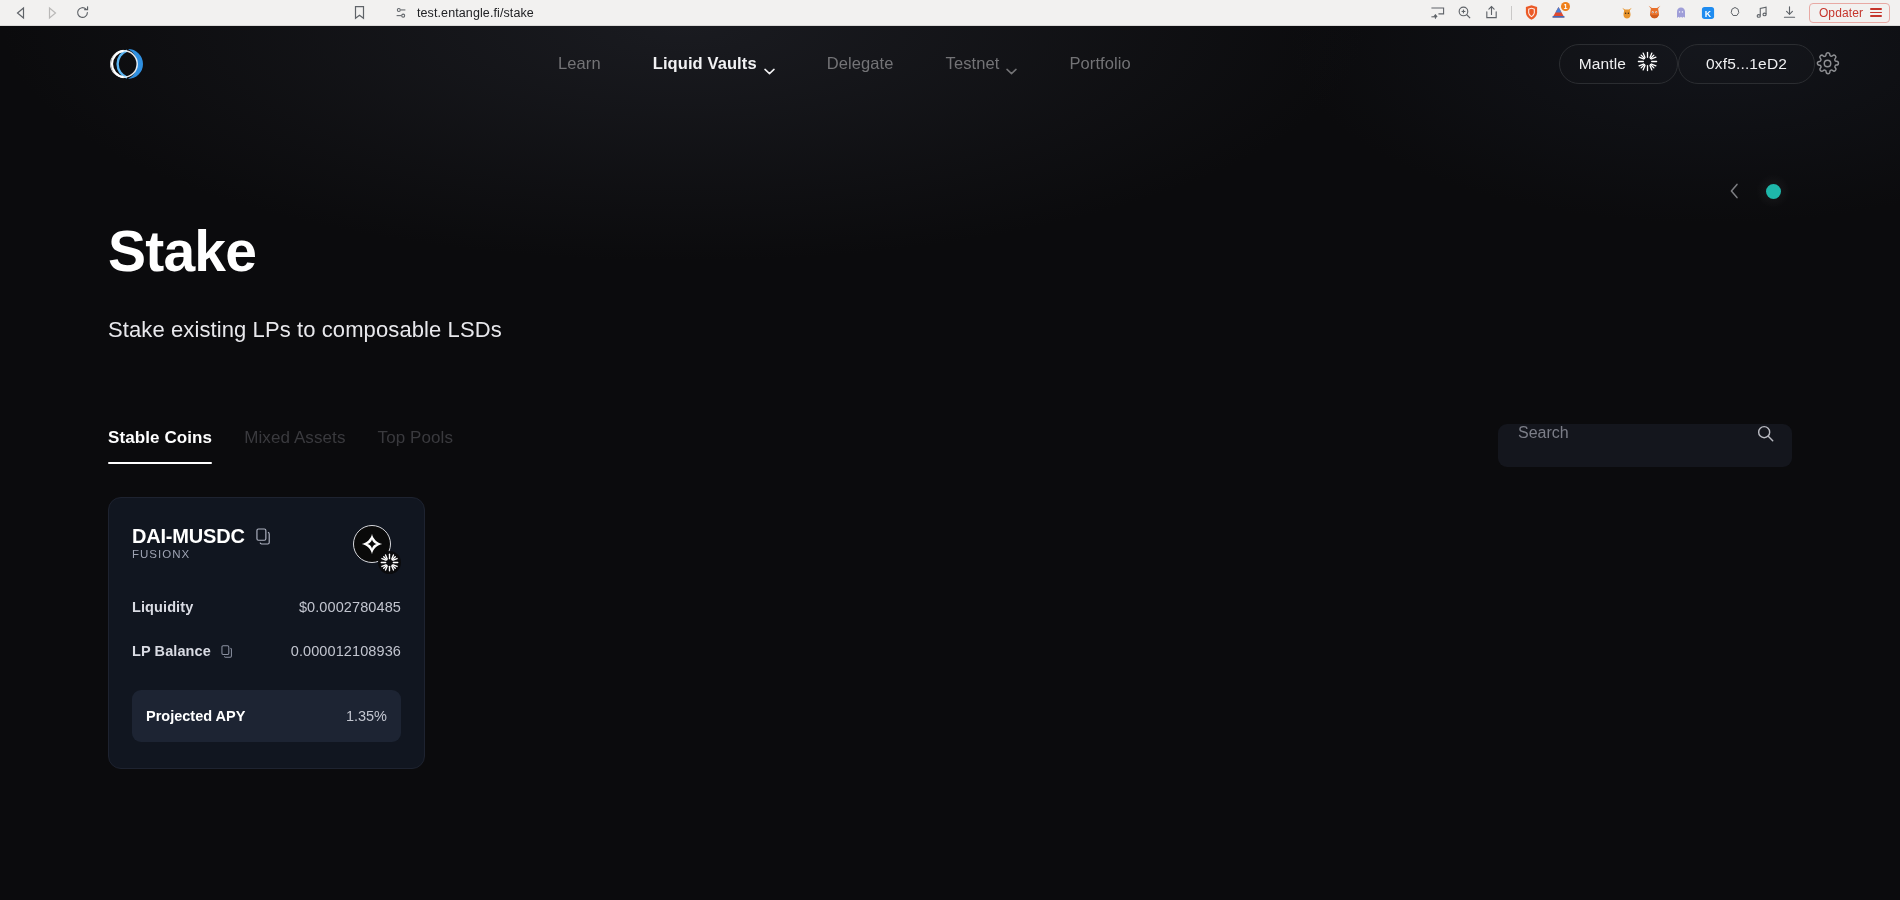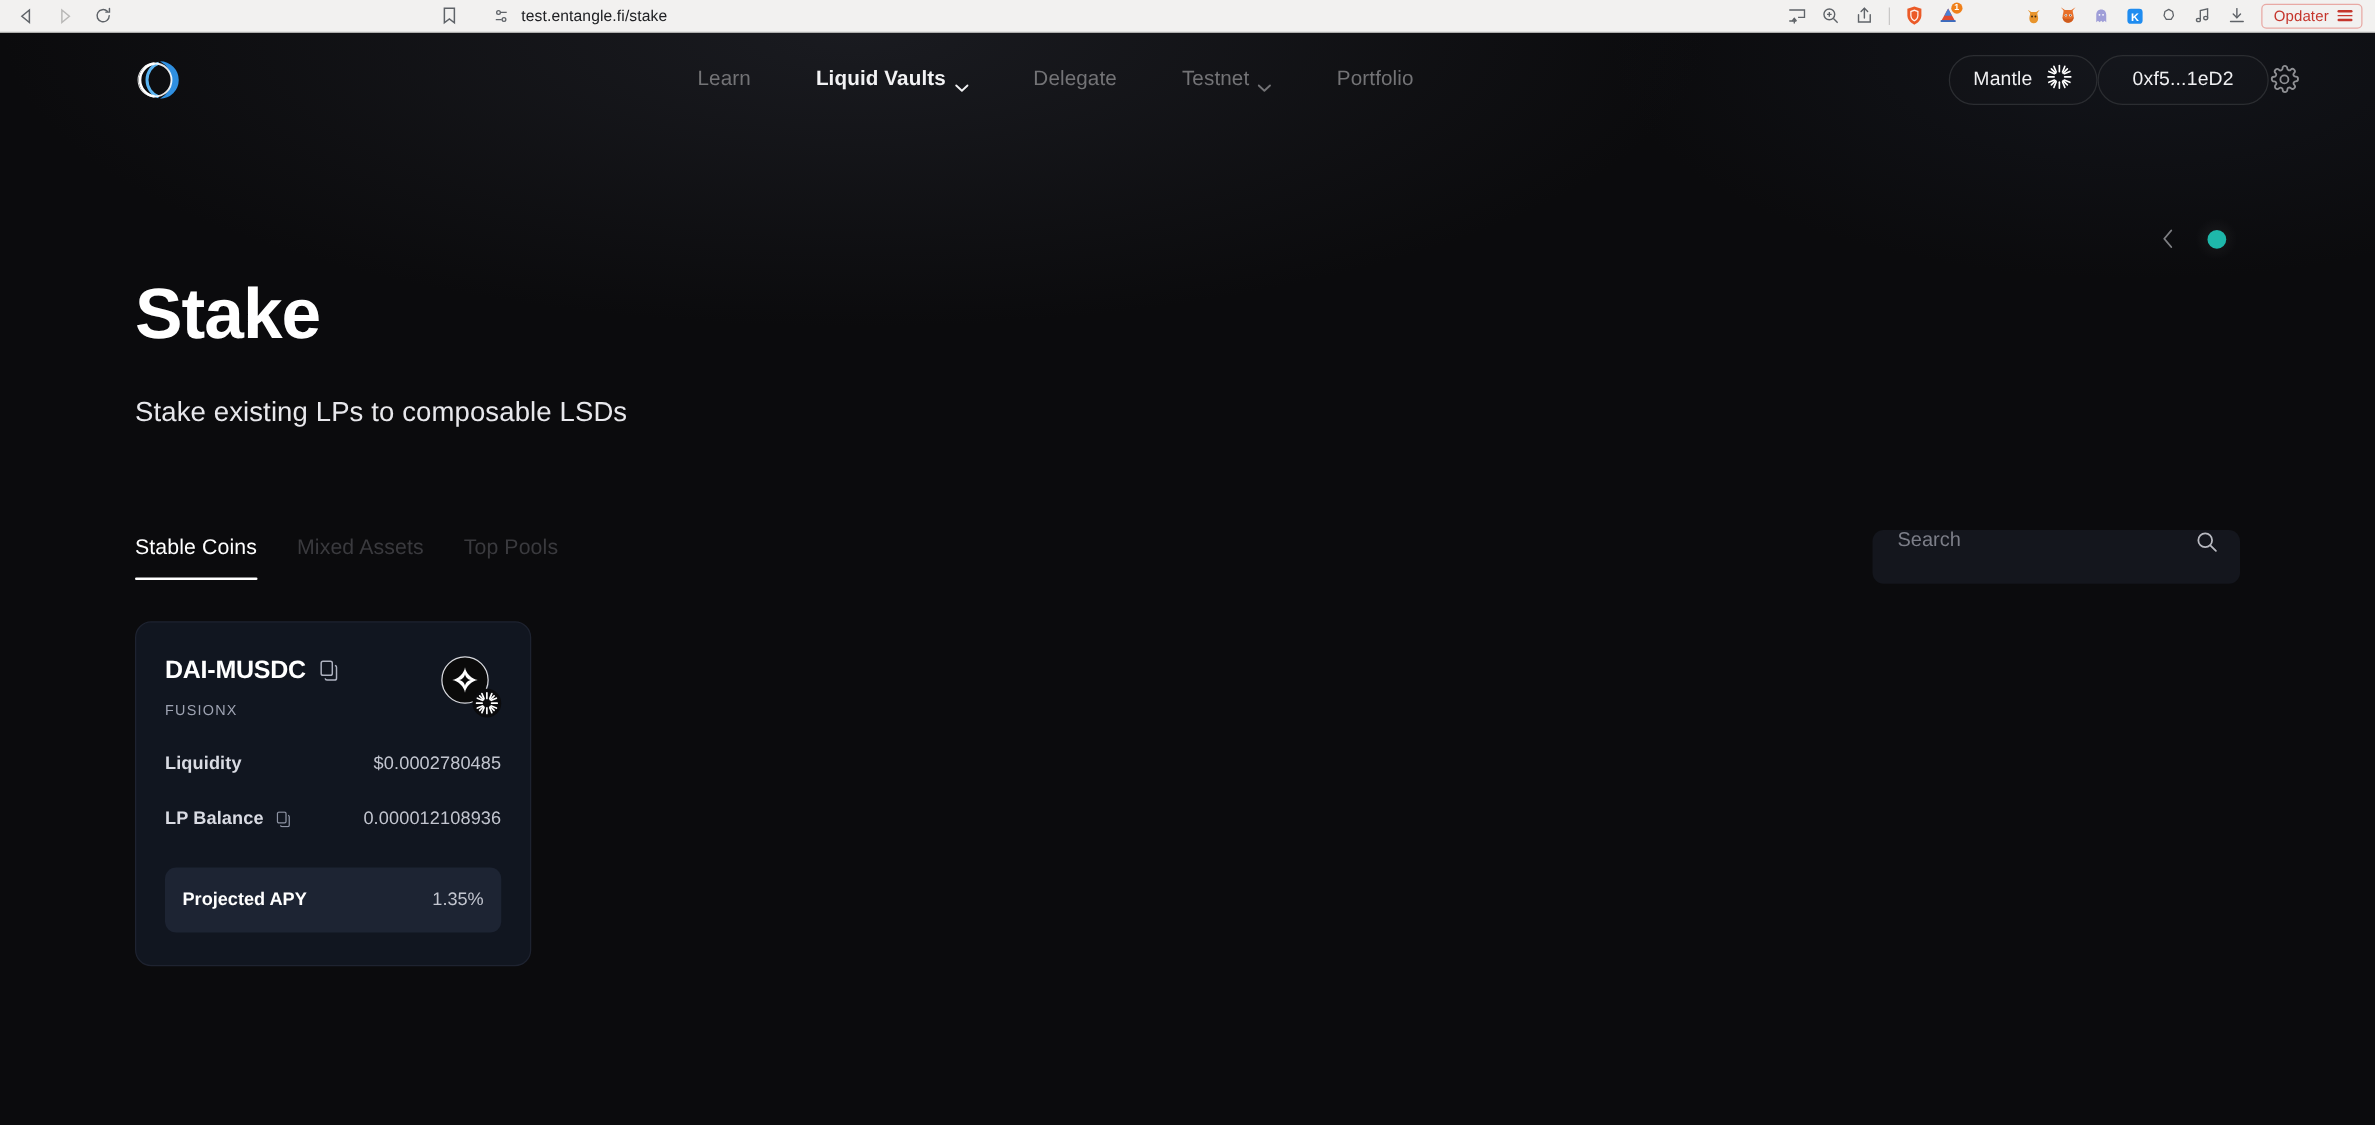"Stable Coins" .tab.active { font-weight: 400 -> 700 }
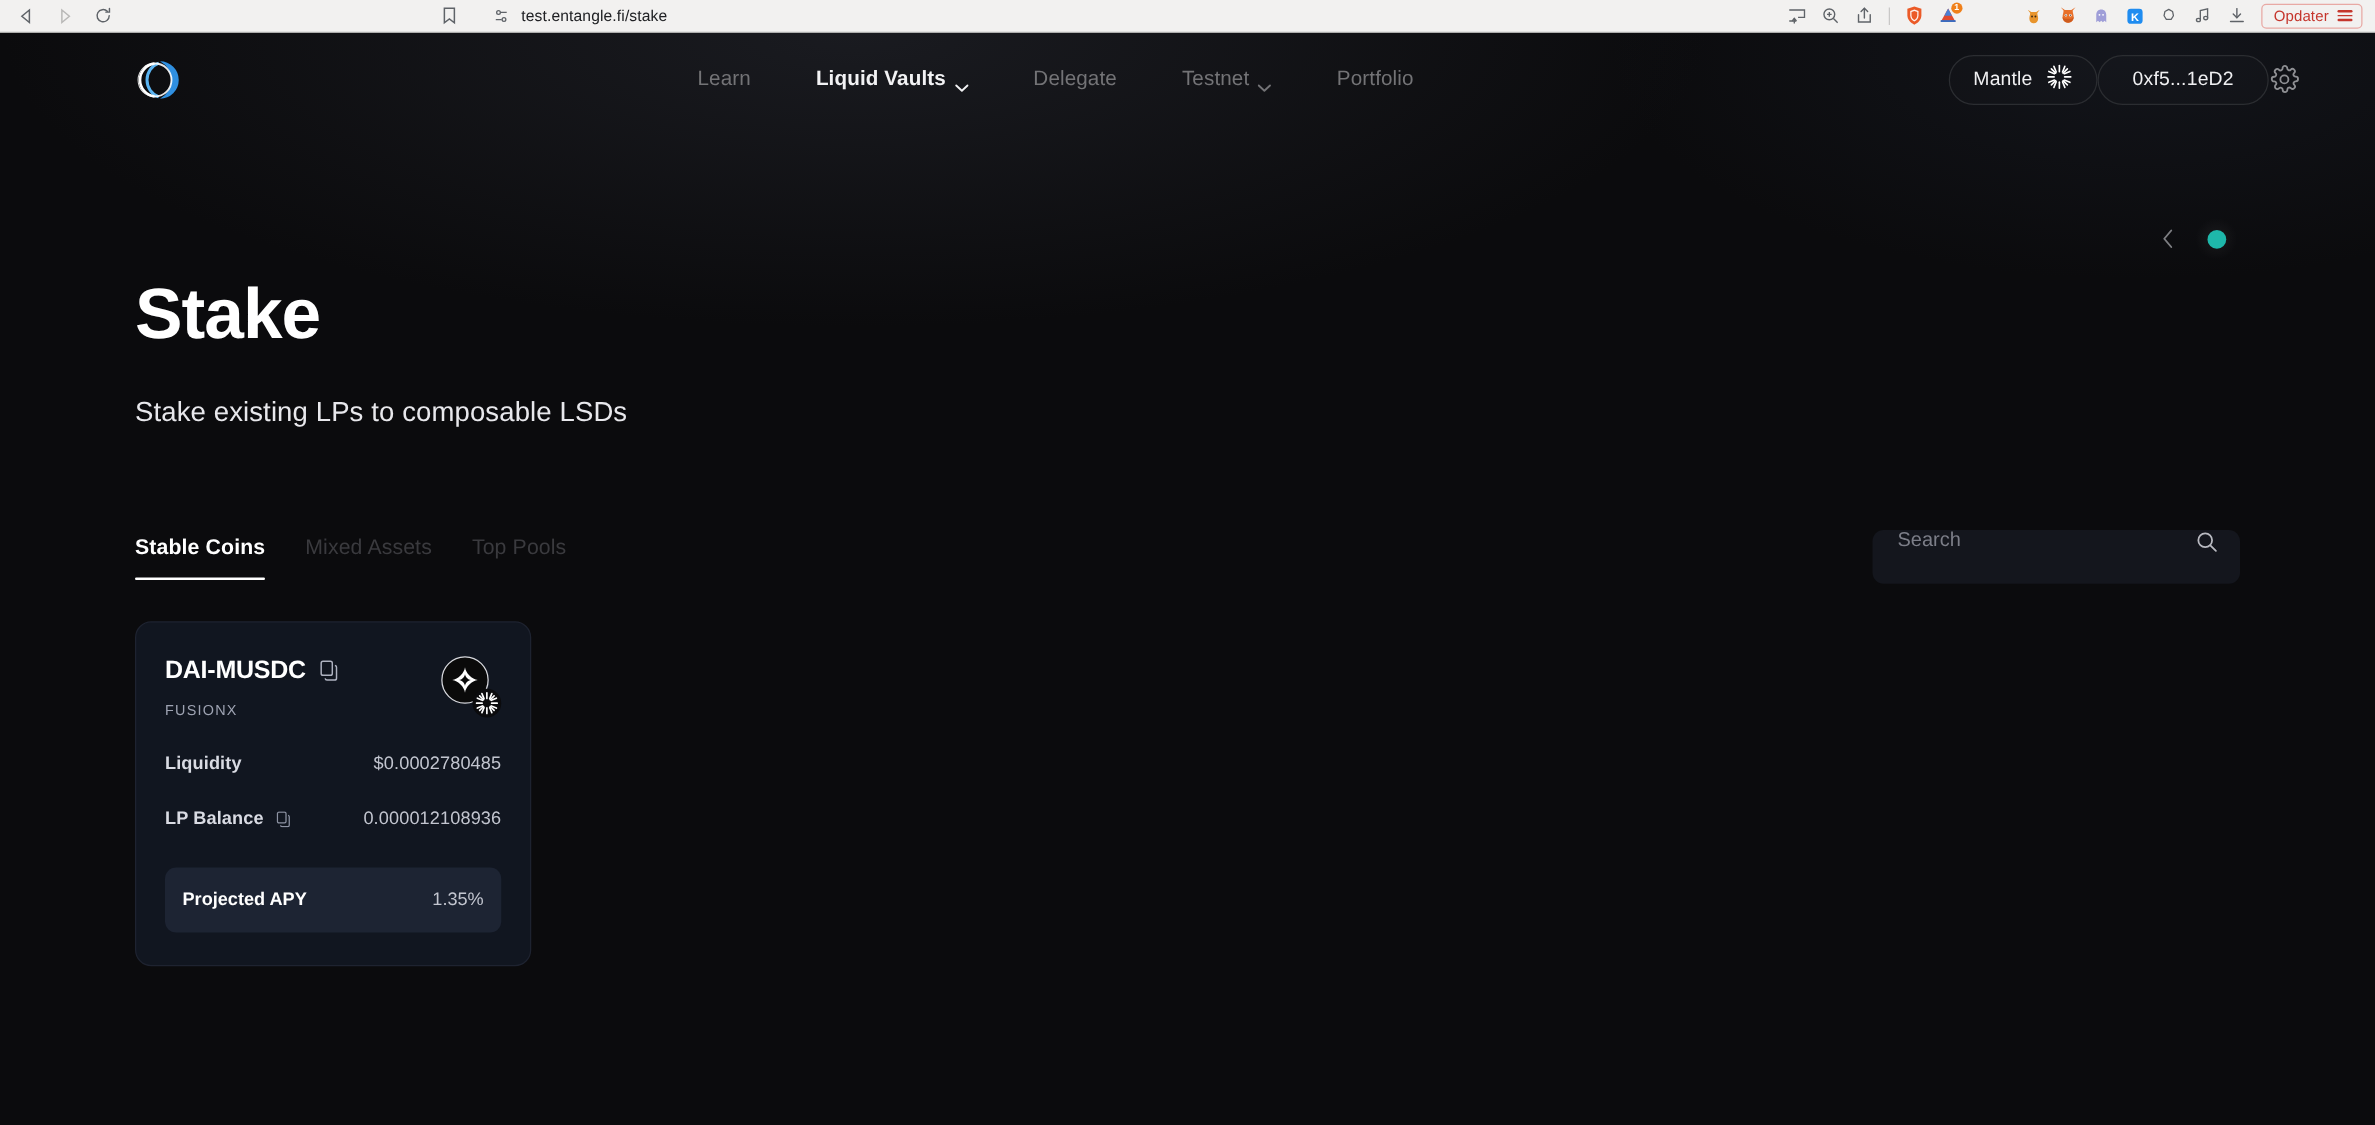"FUSIONX" .proto { margin-top: 15px -> 0 }
